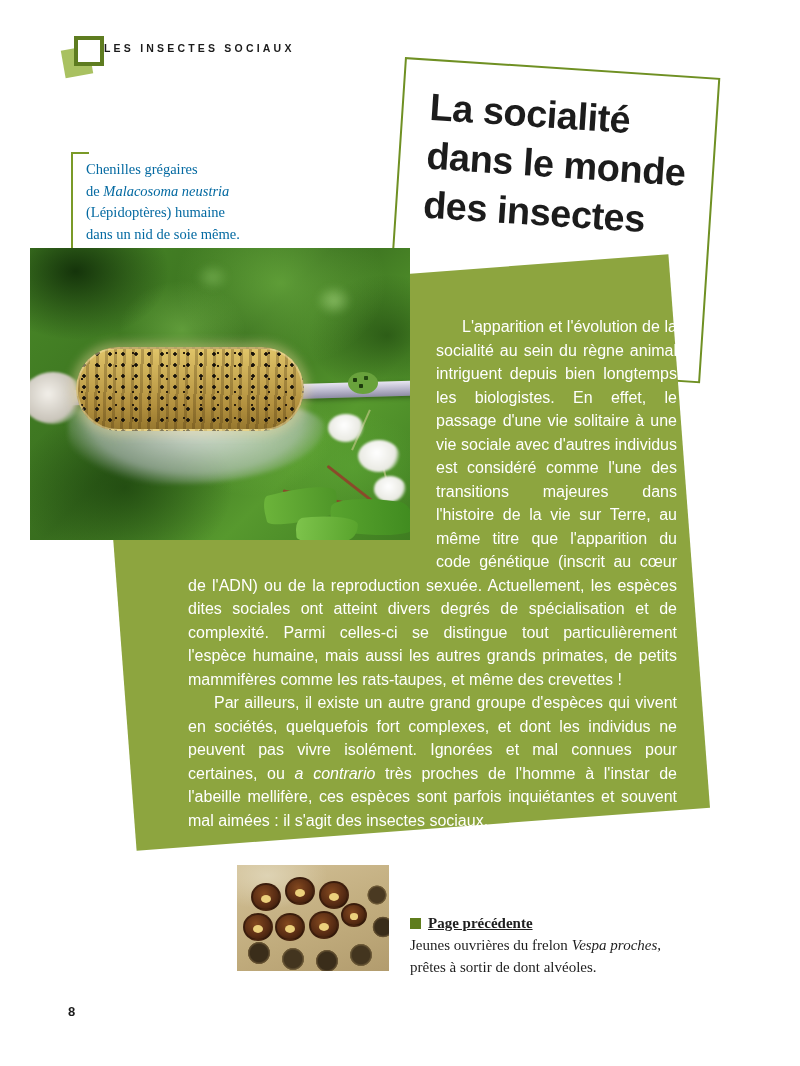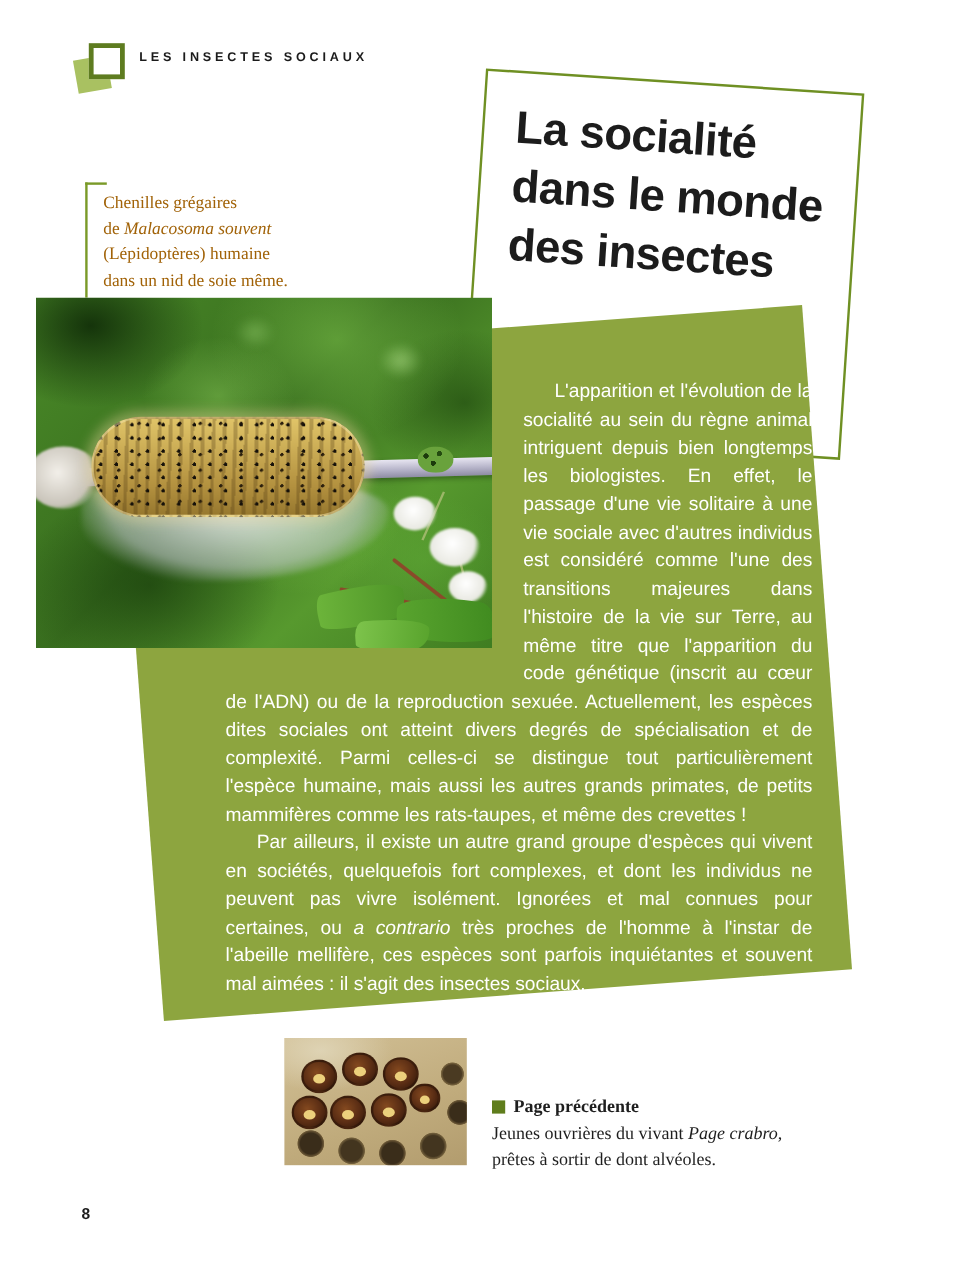"LES INSECTES SOCIAUX" .series-title { left: 116px -> 104px }
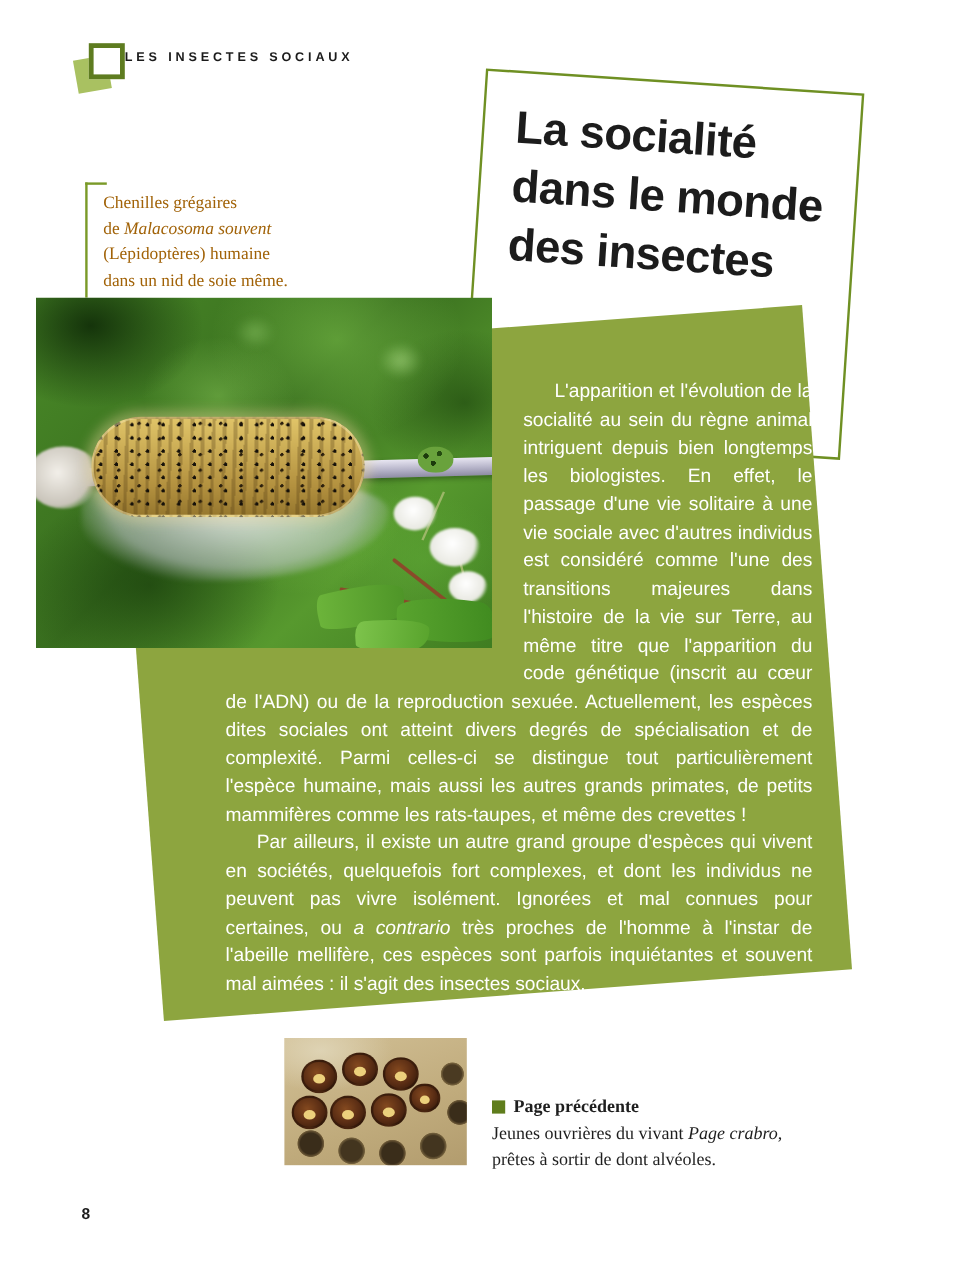"Chenilles grégaires" .photo-caption { color: #a16207 -> #0369a1 }
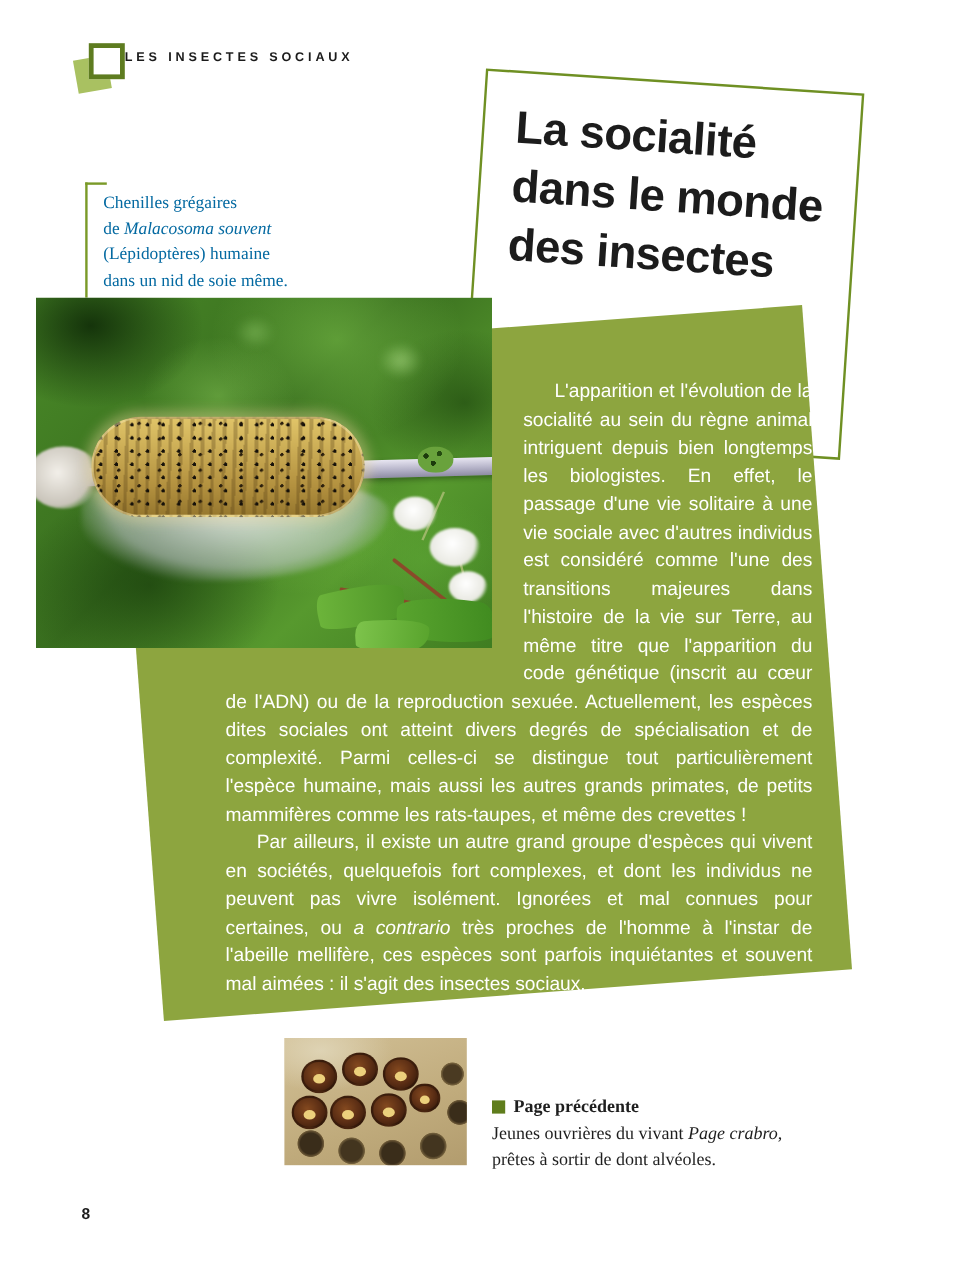"Malacosoma souvent" span.it { text: souvent -> neustria }
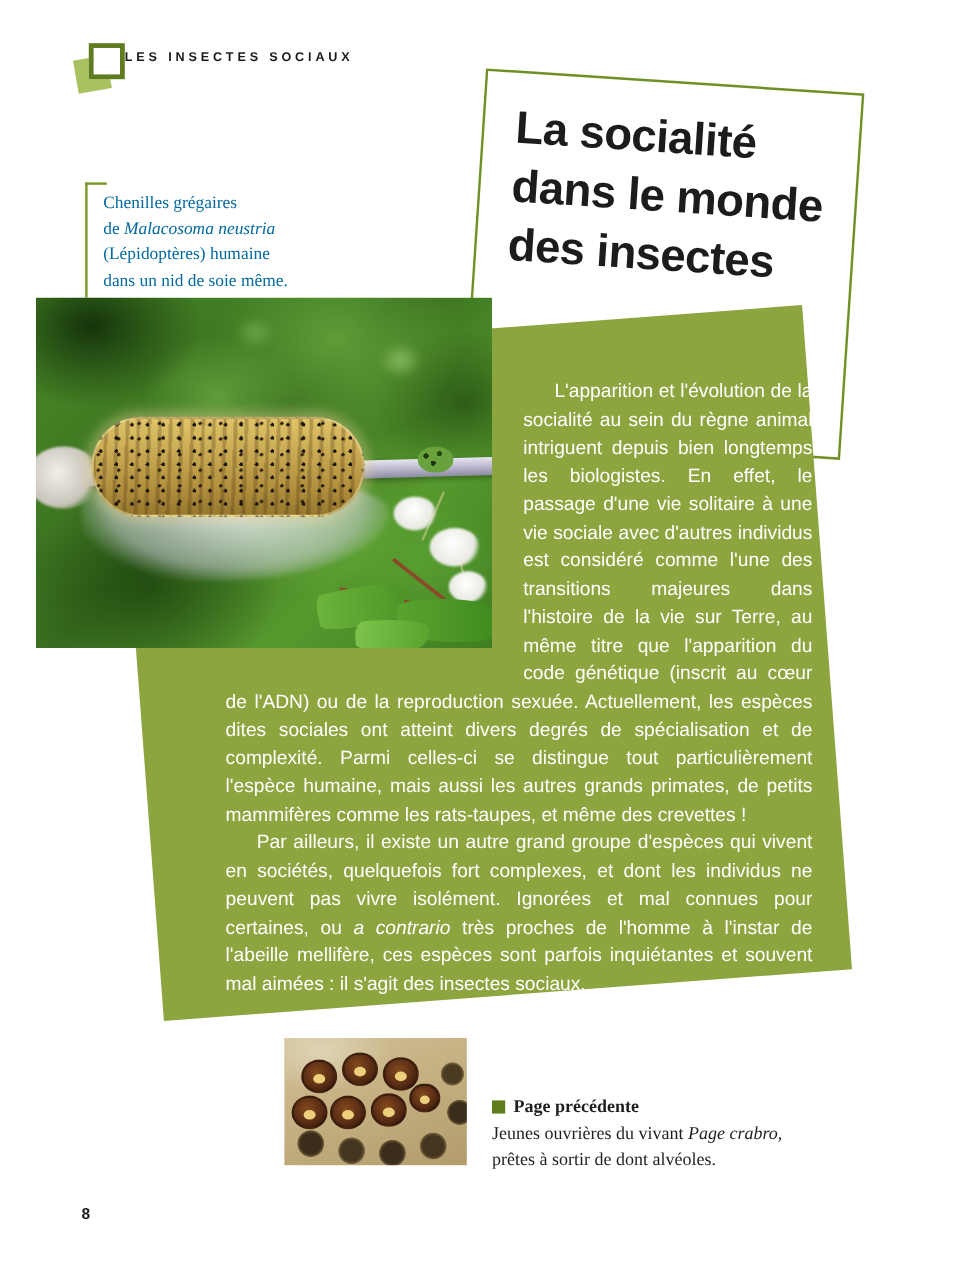"Page précédente" .prev-note .lbl { text-decoration: none -> underline }
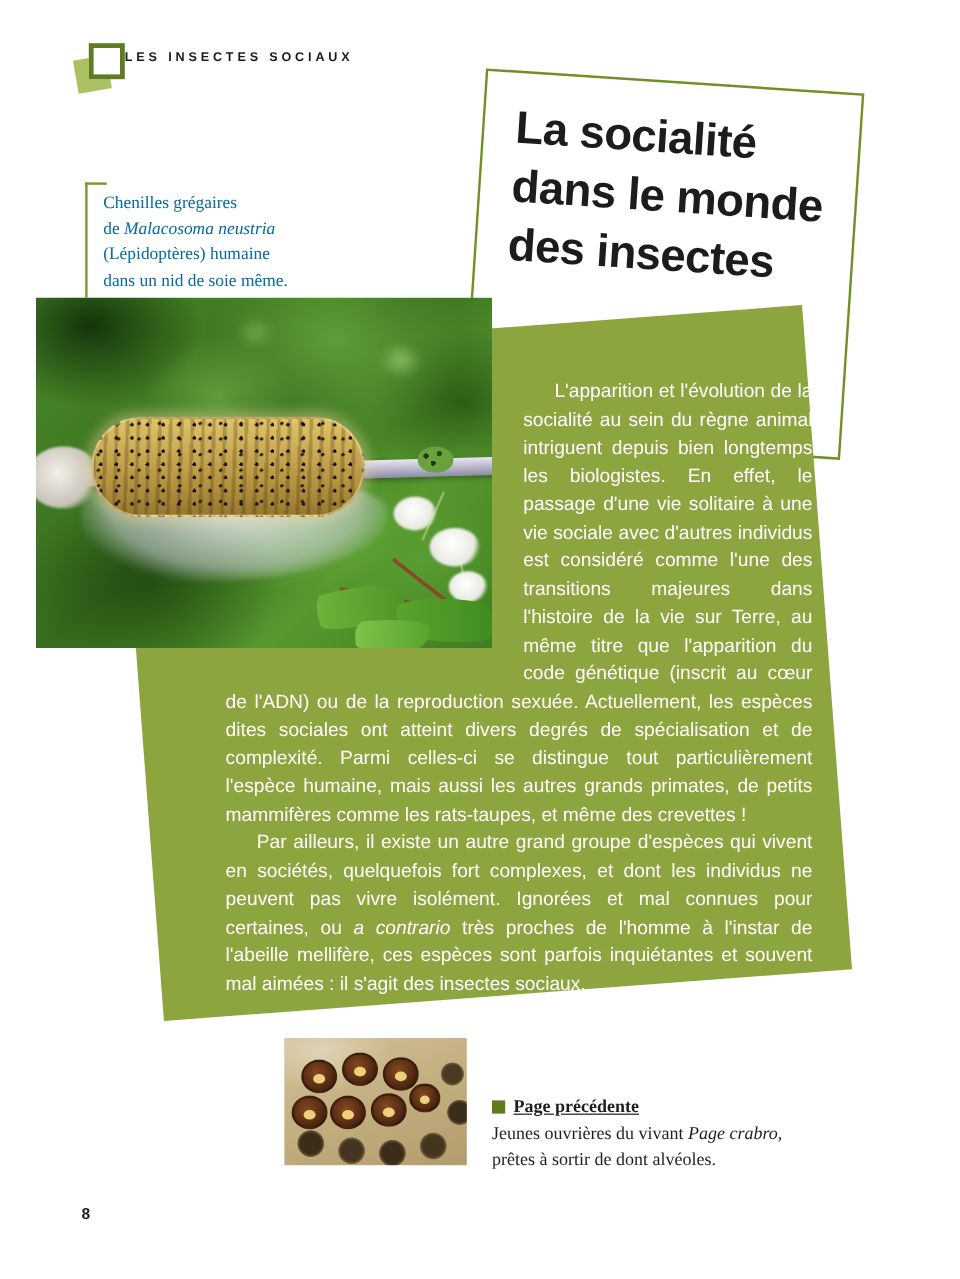"Jeunes ouvrières du vivant" span { text: vivant -> frelon }
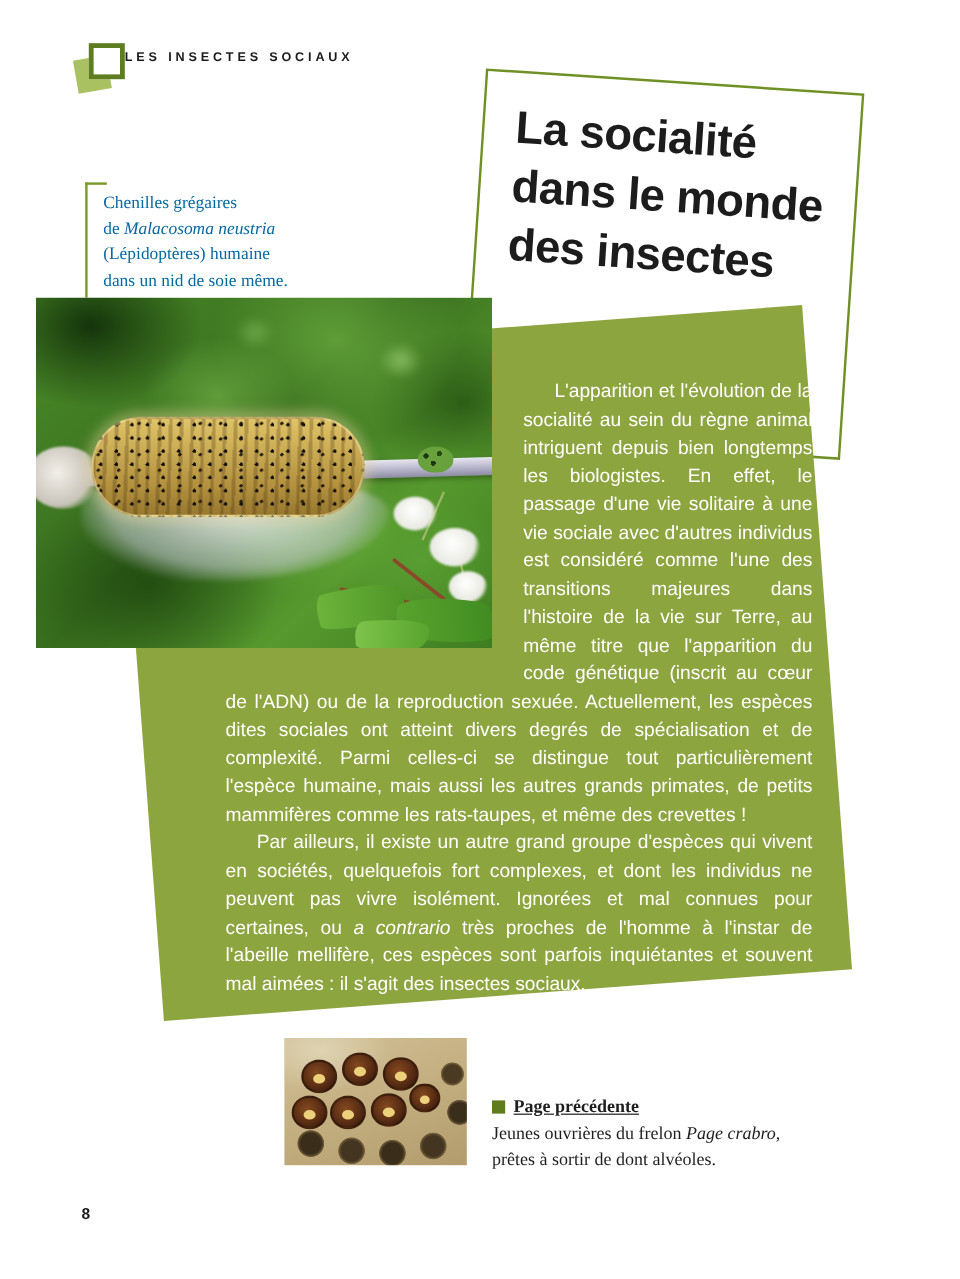"Page crabro" span.it { text: Page crabro -> Vespa proches }
